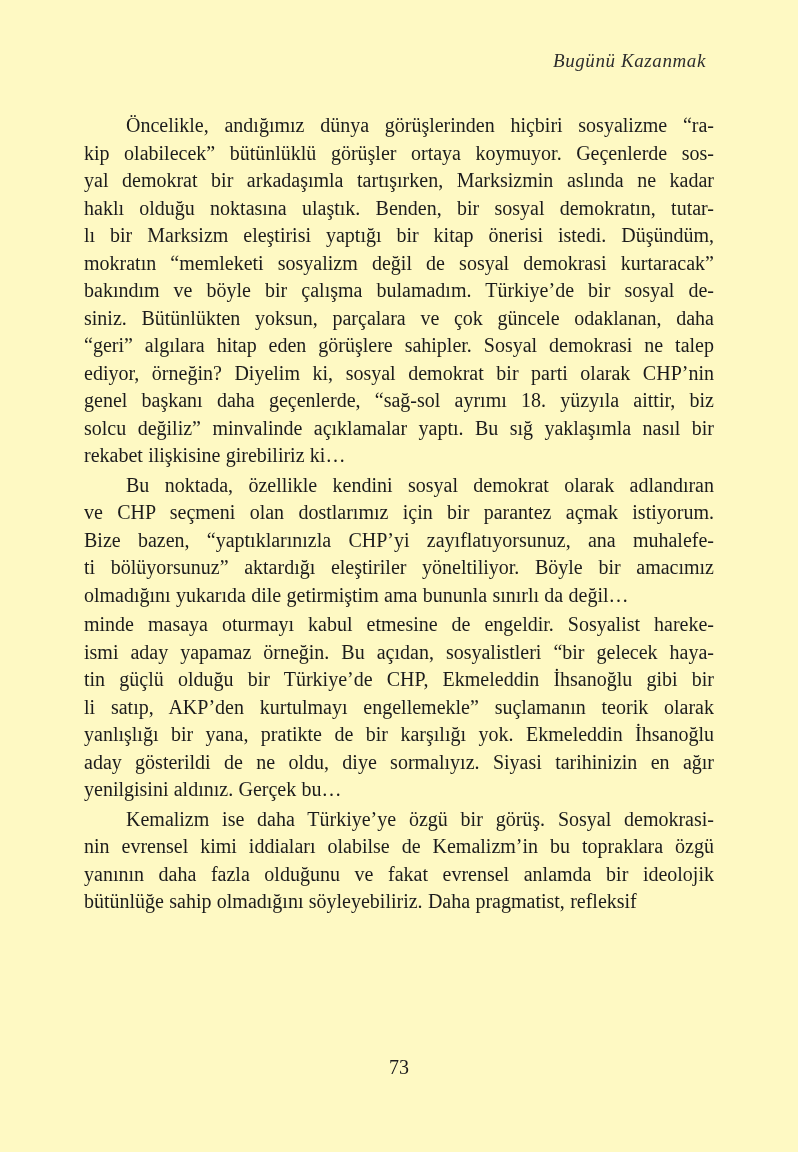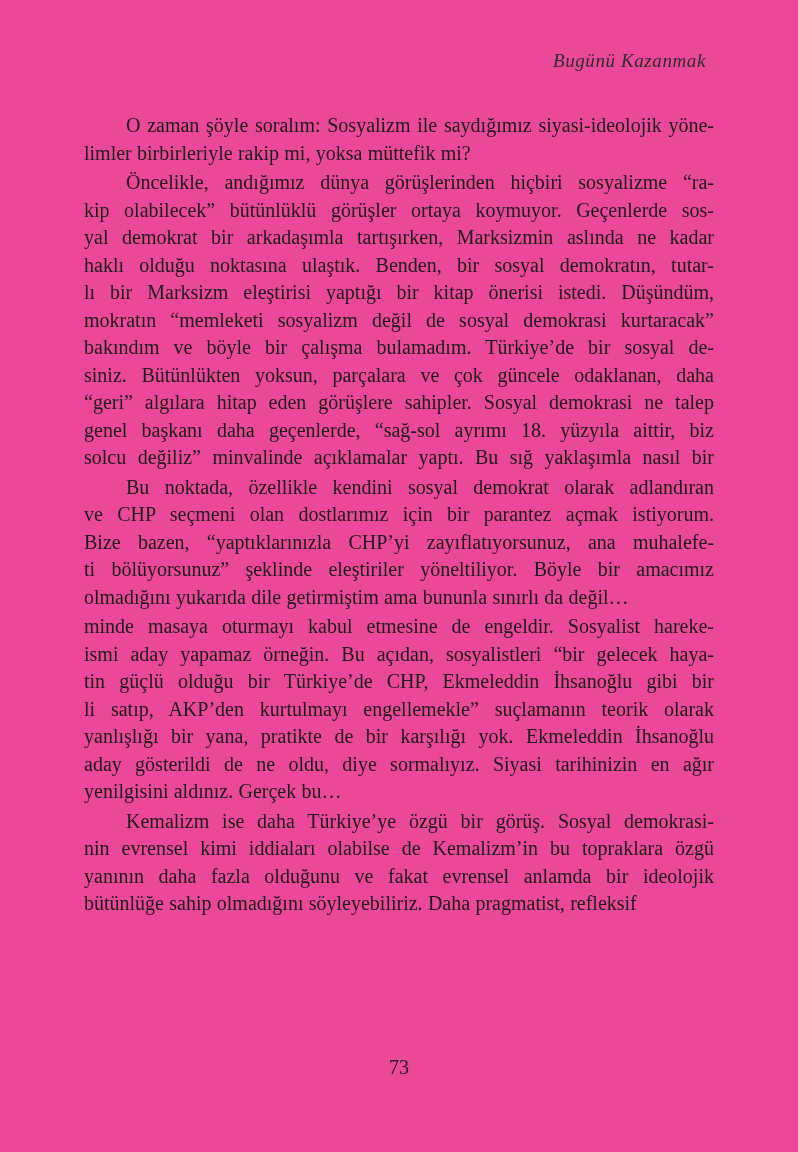"Bugünü Kazanmak" .page { background: #ec4899 -> #fef9c3 }
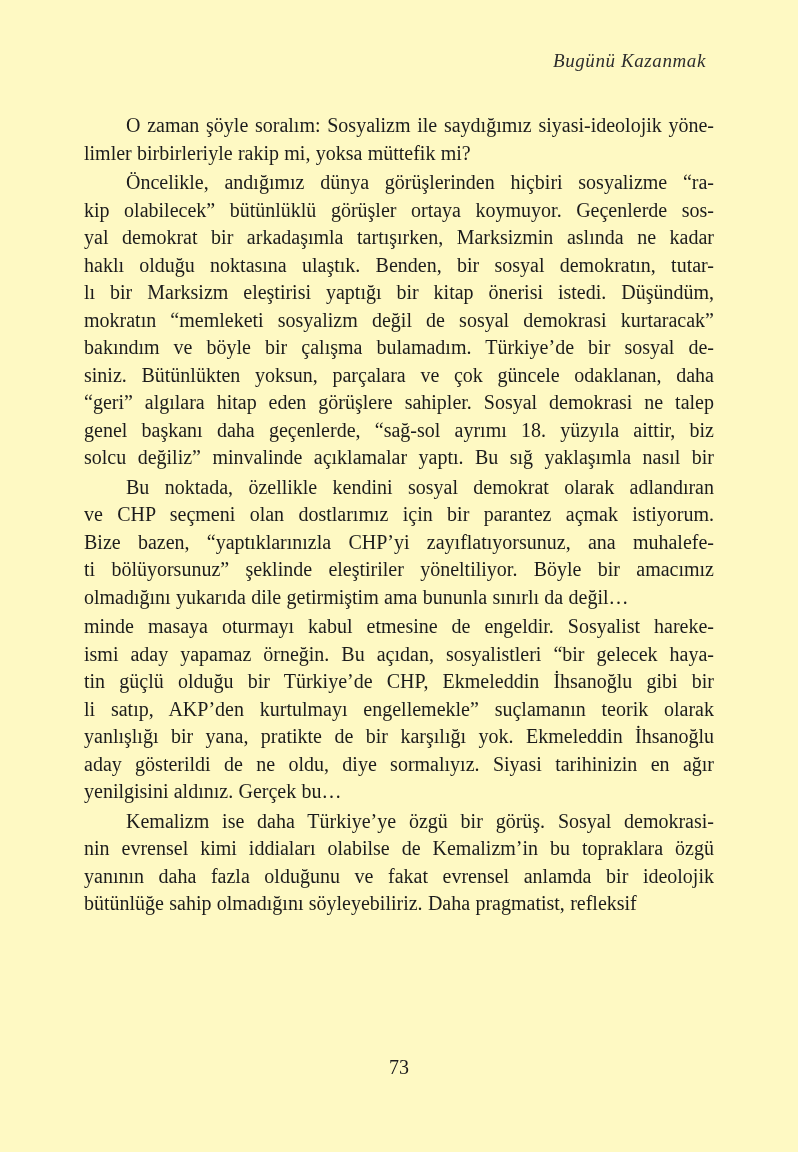"O zaman şöyle soralım: Sosyalizm" div.paragraph { html: <div> <div>O zaman şöyle soralım: Sosyalizm ile saydığımız siyasi-ideolojik yöne-</div> <div>limler birbirleriyle rakip mi, yoksa müttefik mi?</div> </div> -> none }
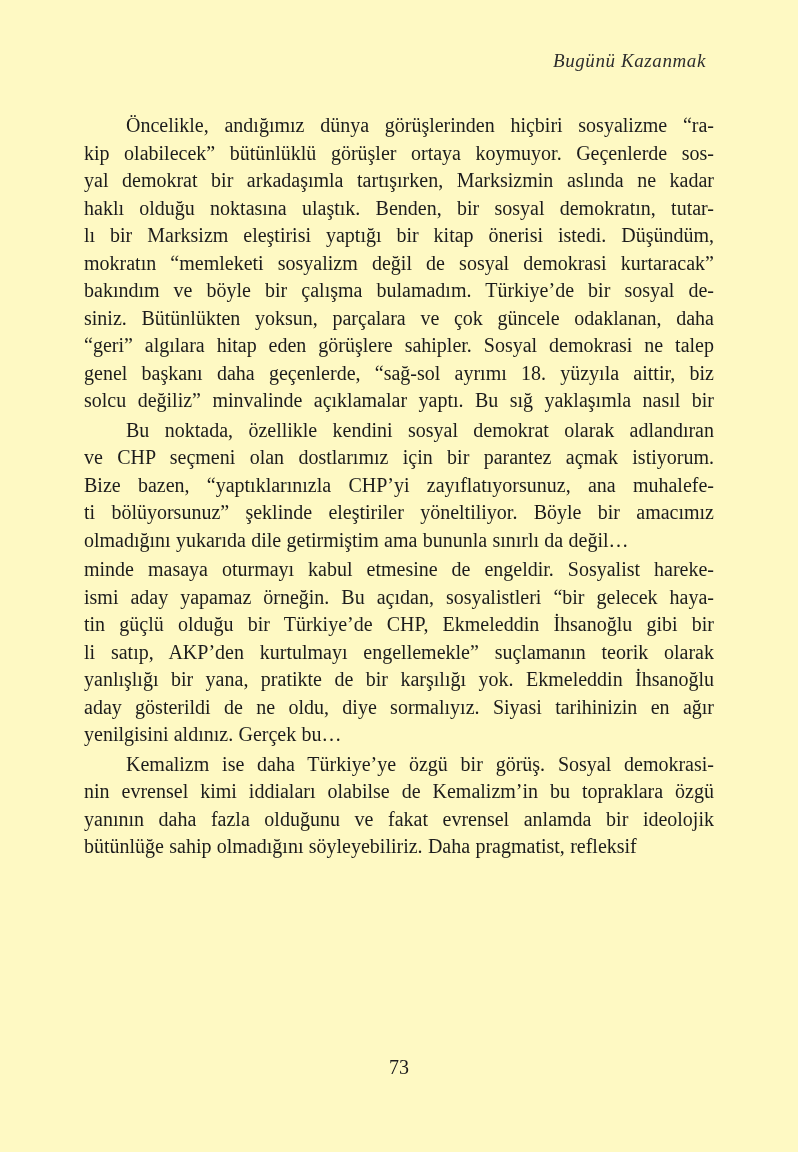"ediyor, örneğin? Diyelim ki, sosyal" div.line { html: none -> <div>ediyor, örneğin? Diyelim ki, sosyal demokrat bir parti olarak CHP’nin</div> }
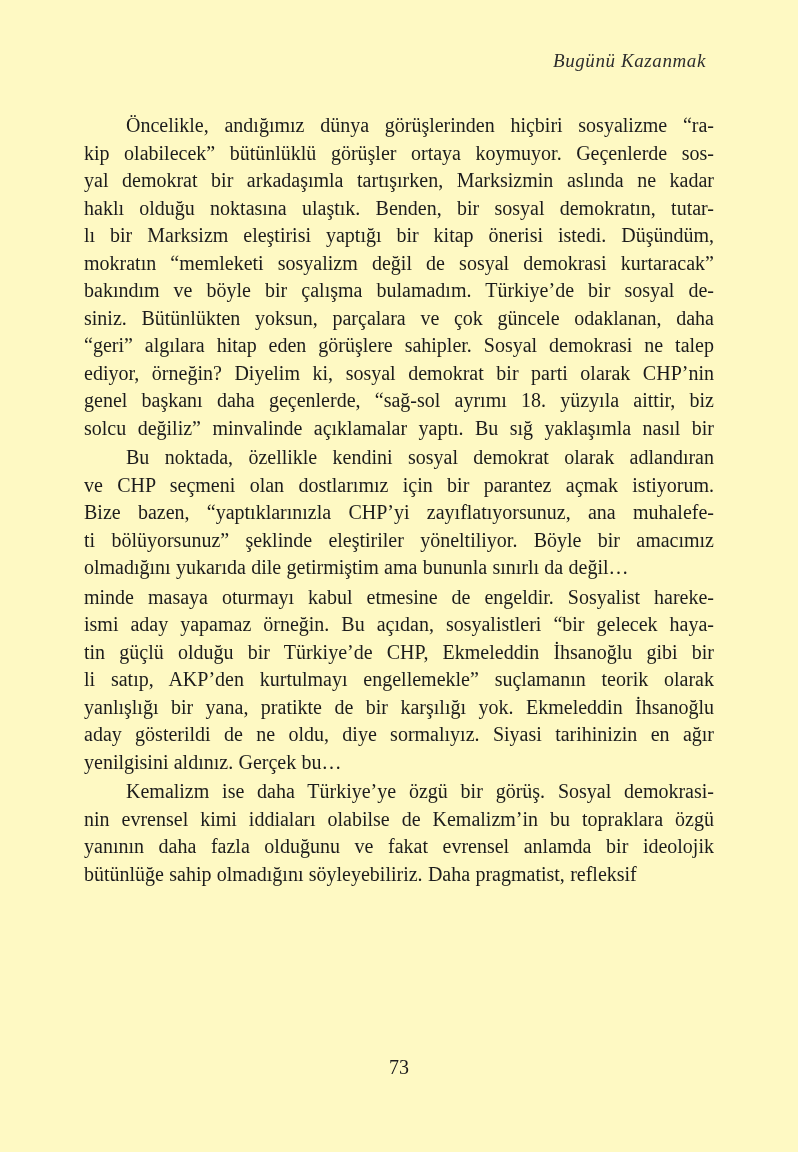"rekabet ilişkisine girebiliriz ki…" div.line { html: none -> <div>rekabet ilişkisine girebiliriz ki…</div> }
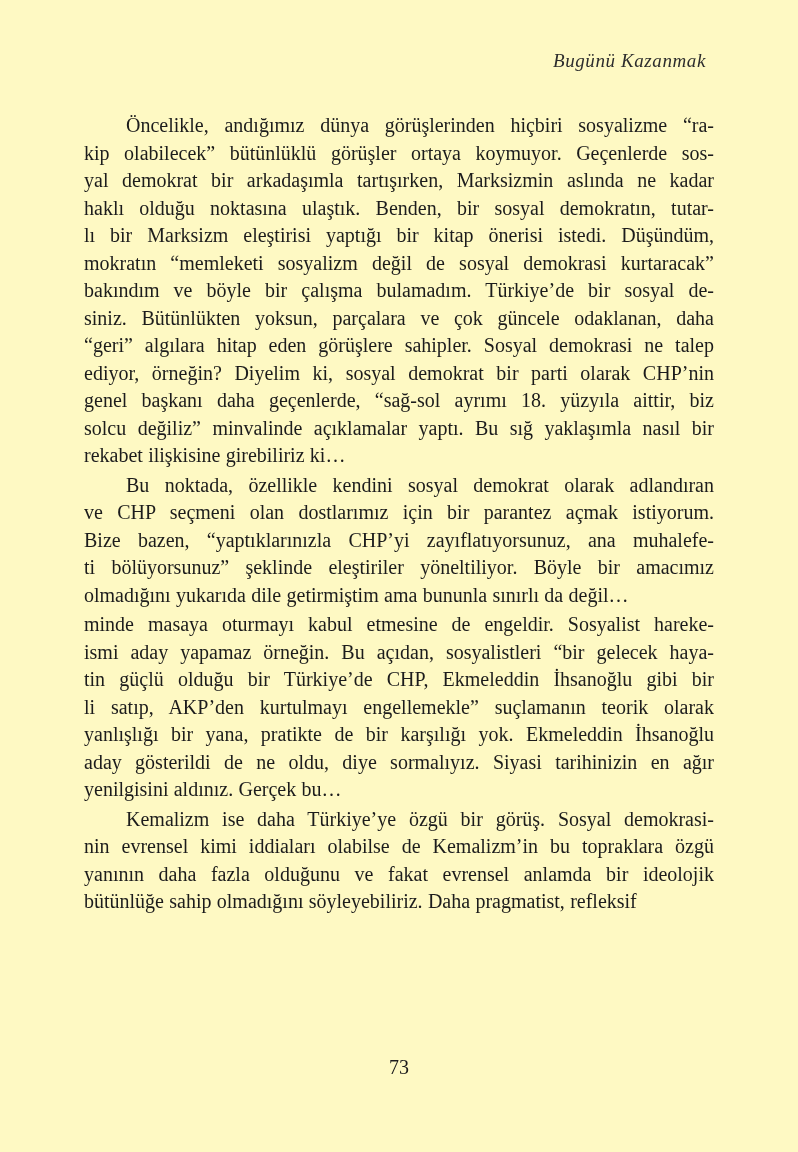"ti bölüyorsunuz” şeklinde eleştiriler" div.line { text: şeklinde -> aktardığı }
